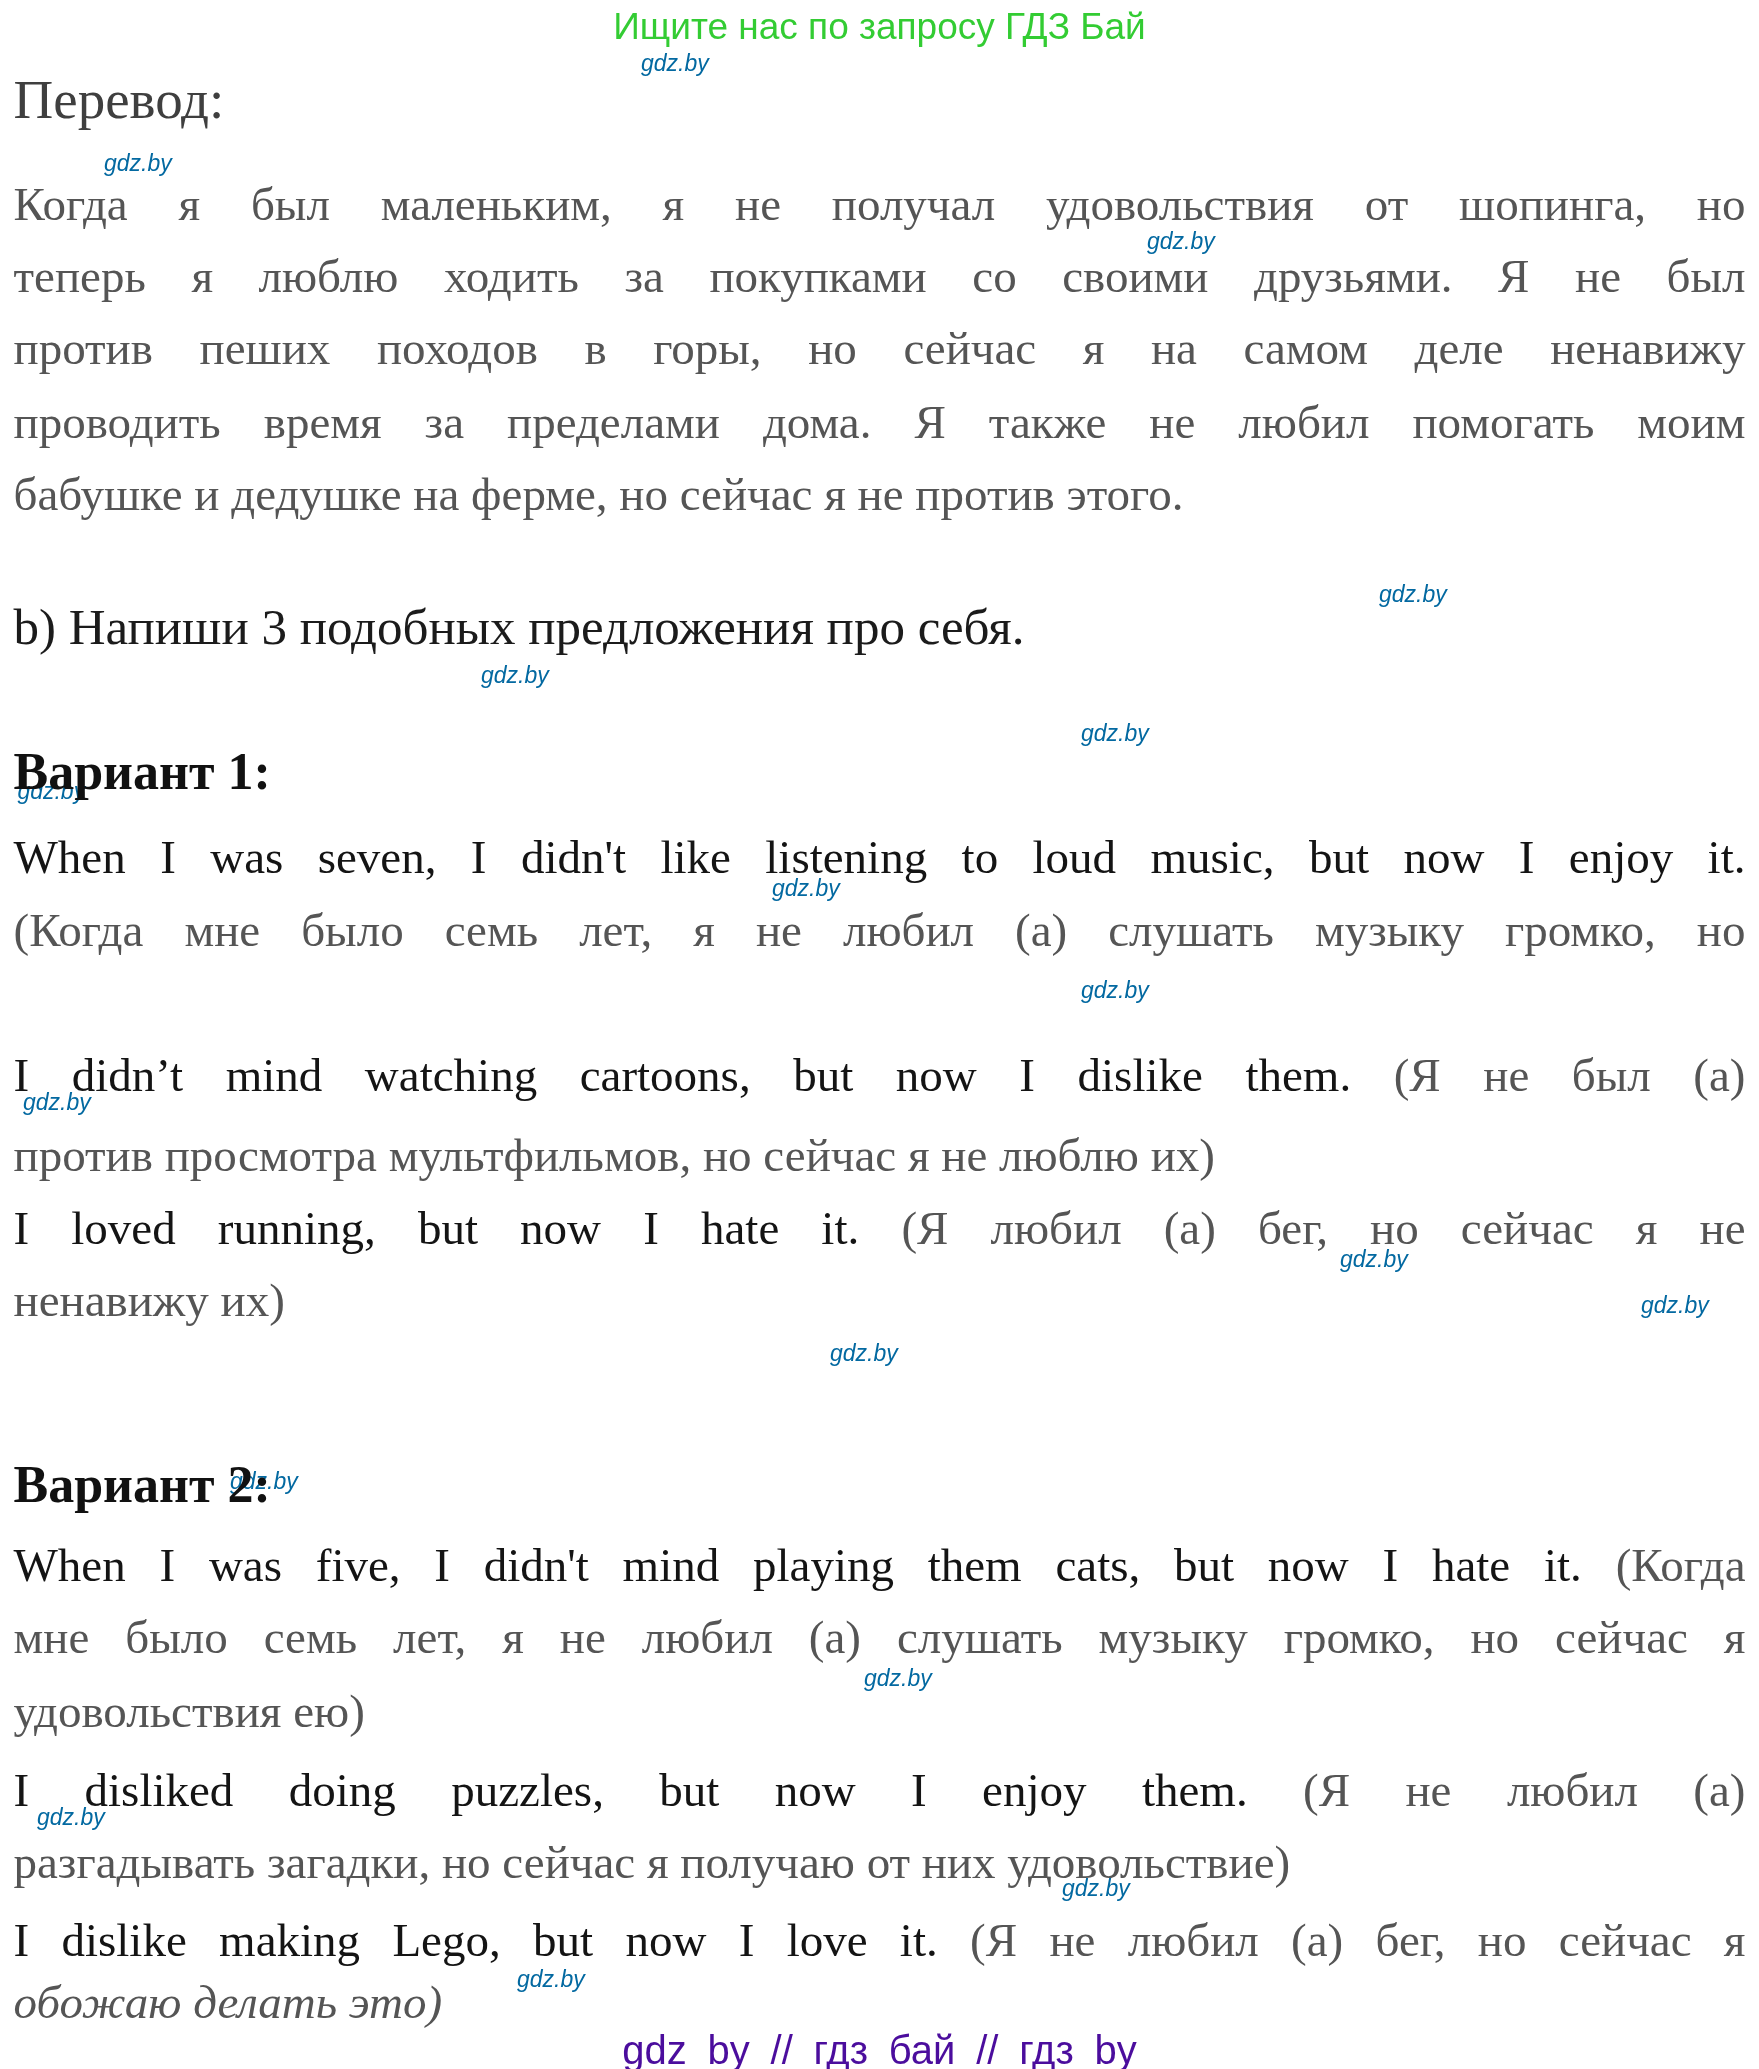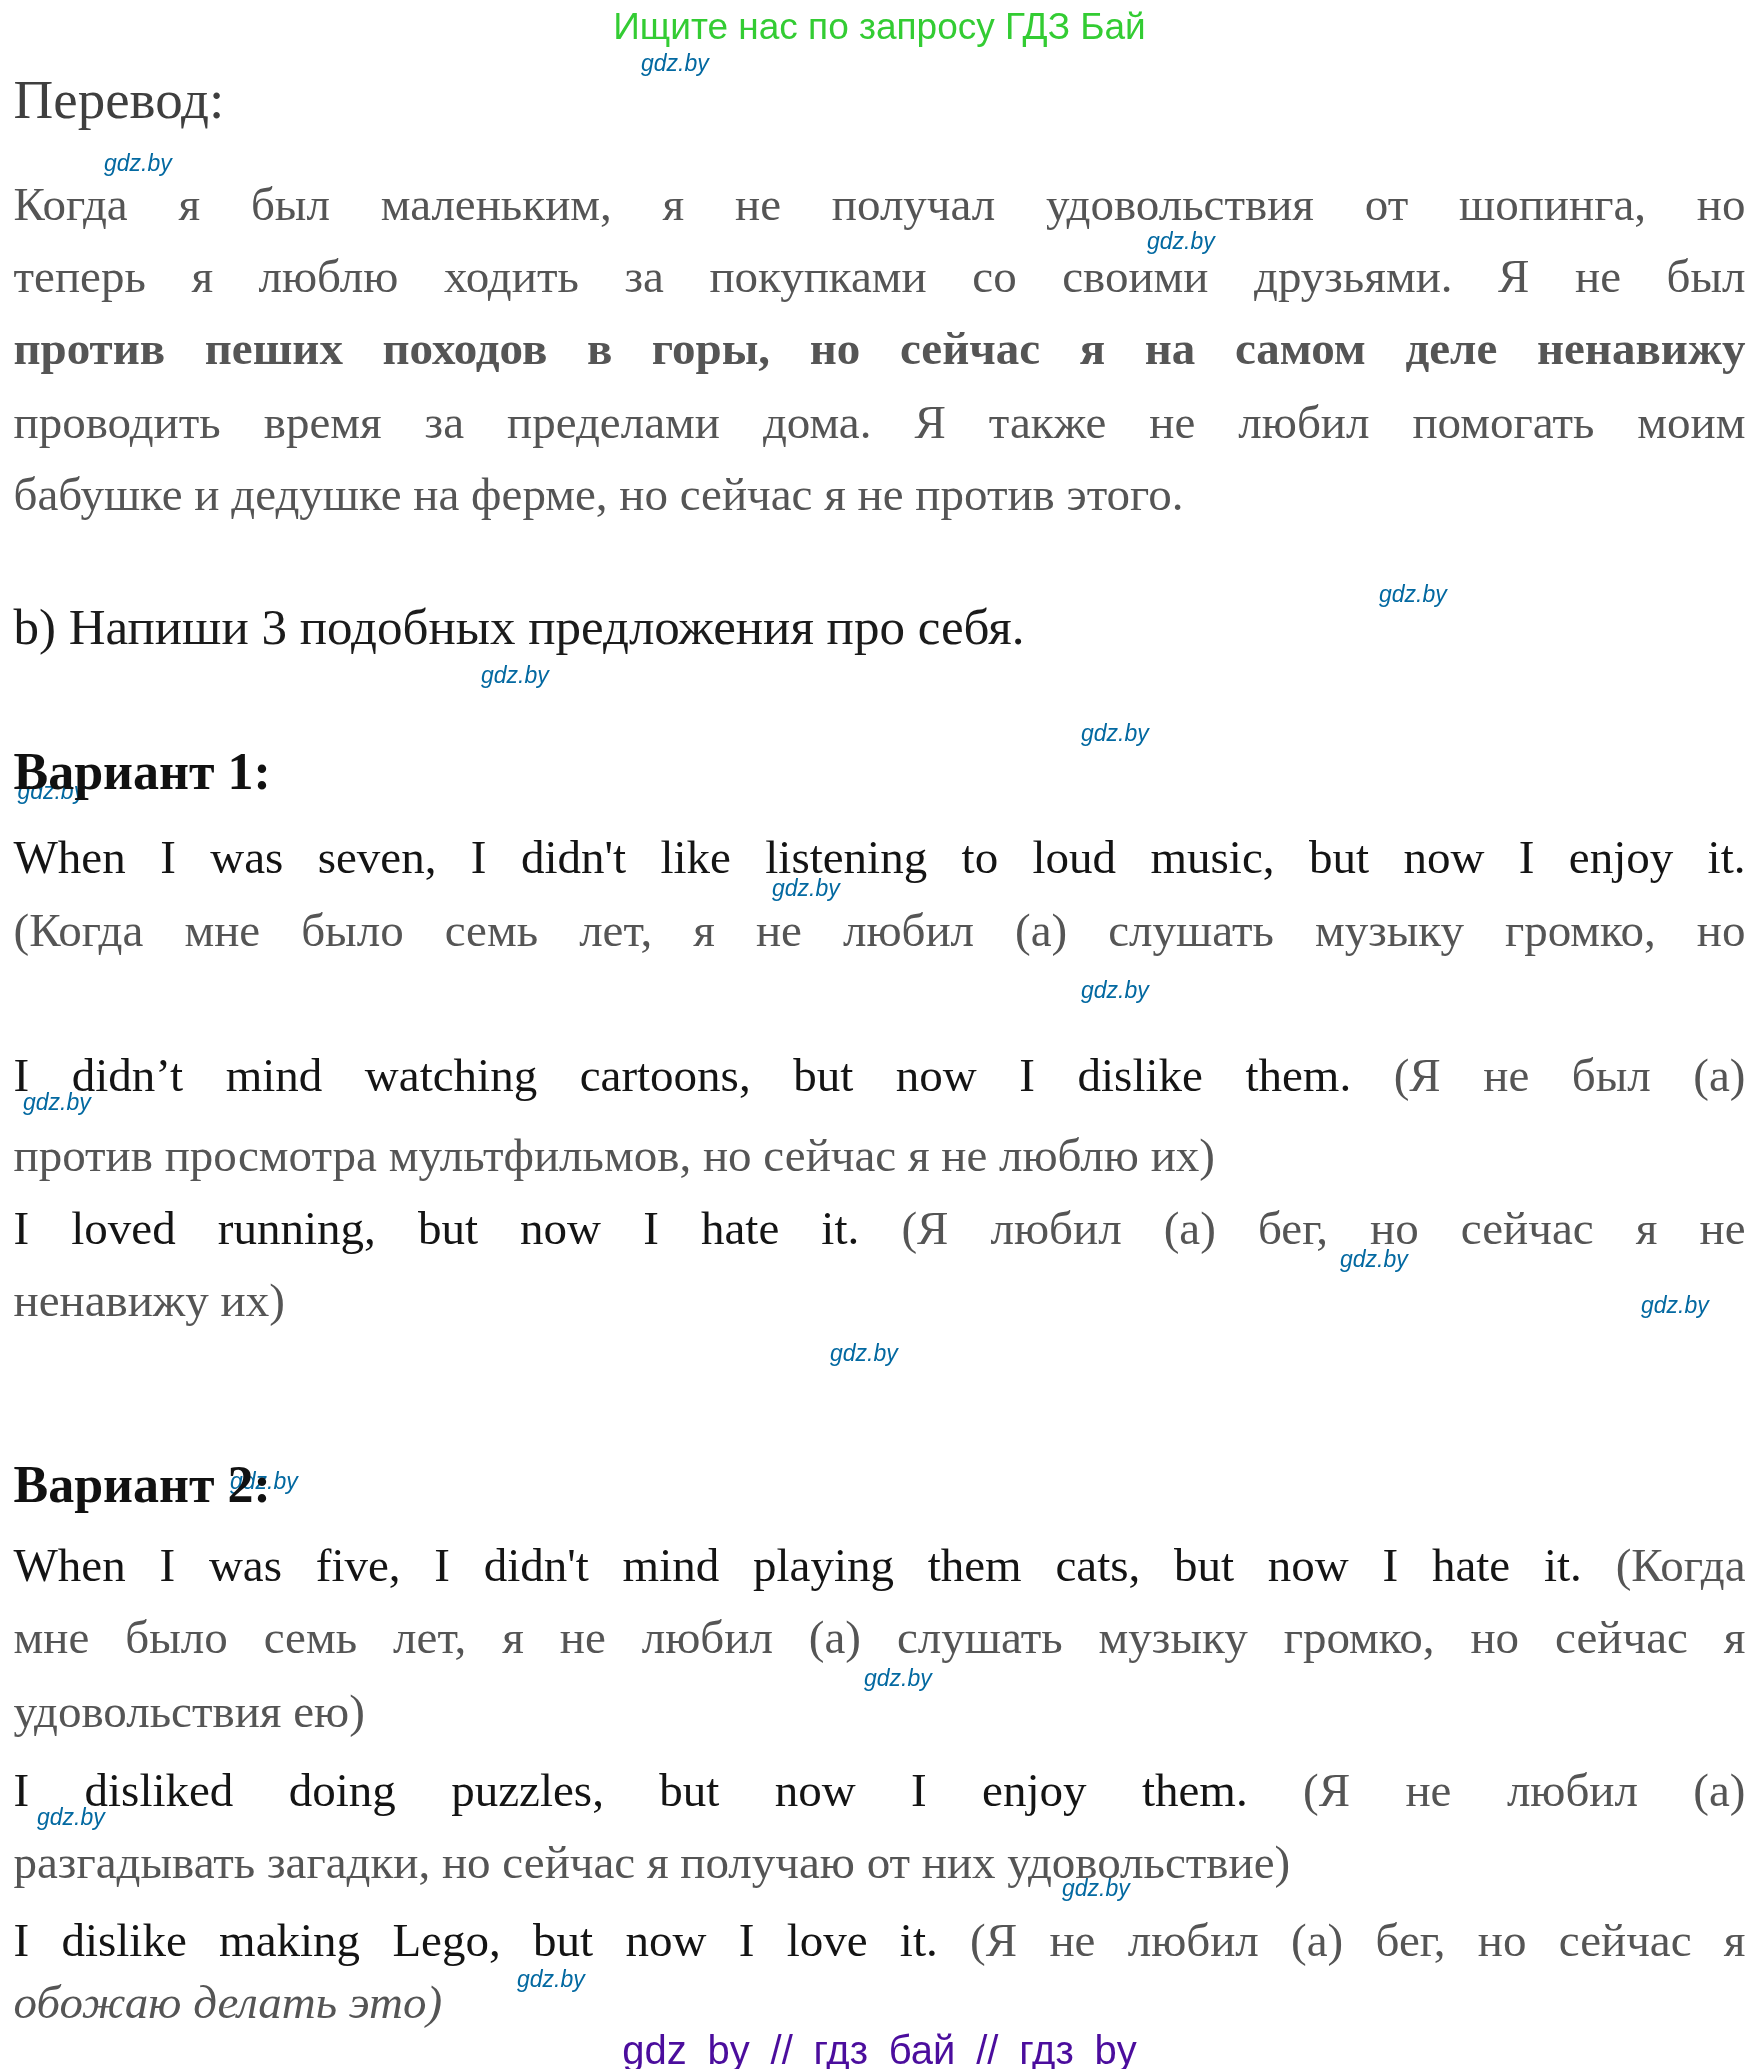"против пеших походов в горы," div.line { font-weight: bold -> none }
